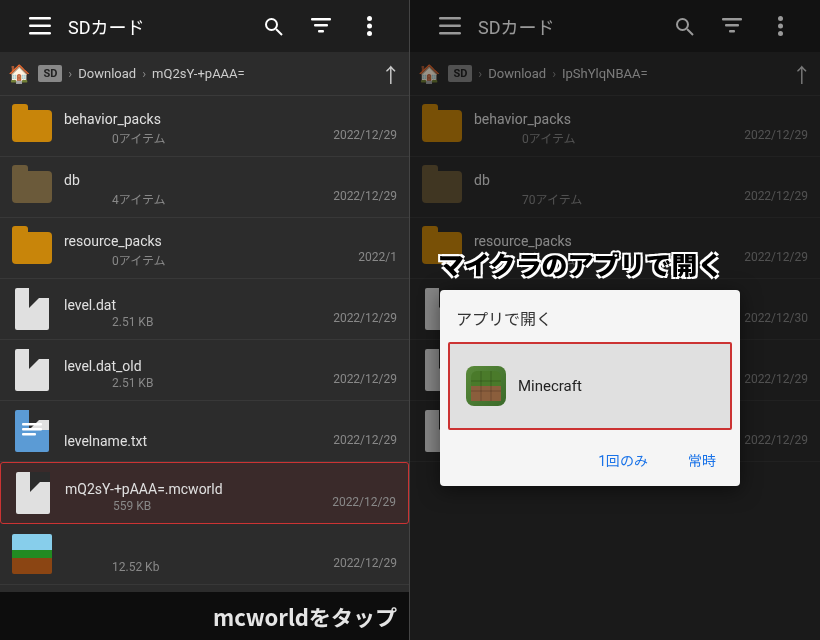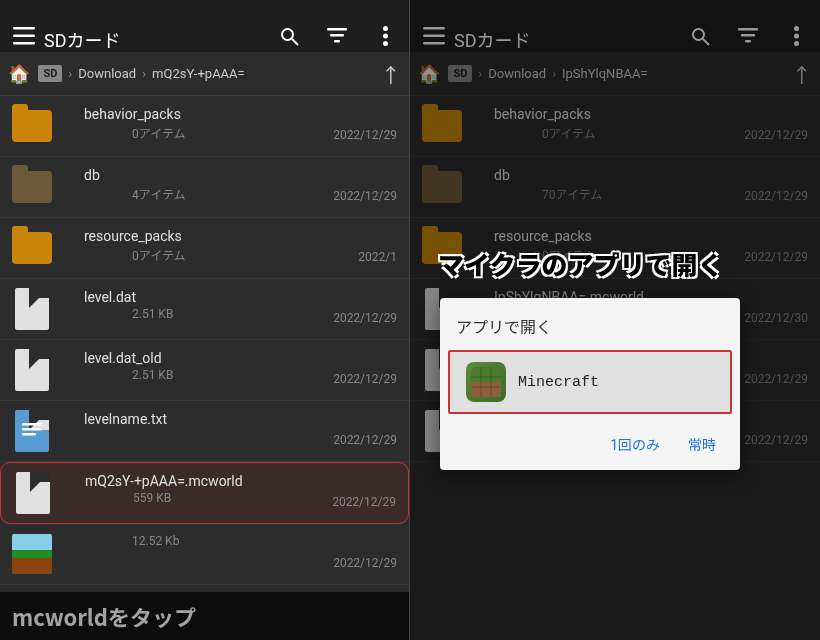"SDカード" .topbar { align-items: flex-end -> center; gap: none -> 8px; padding: 0 8px -> 0 24px }
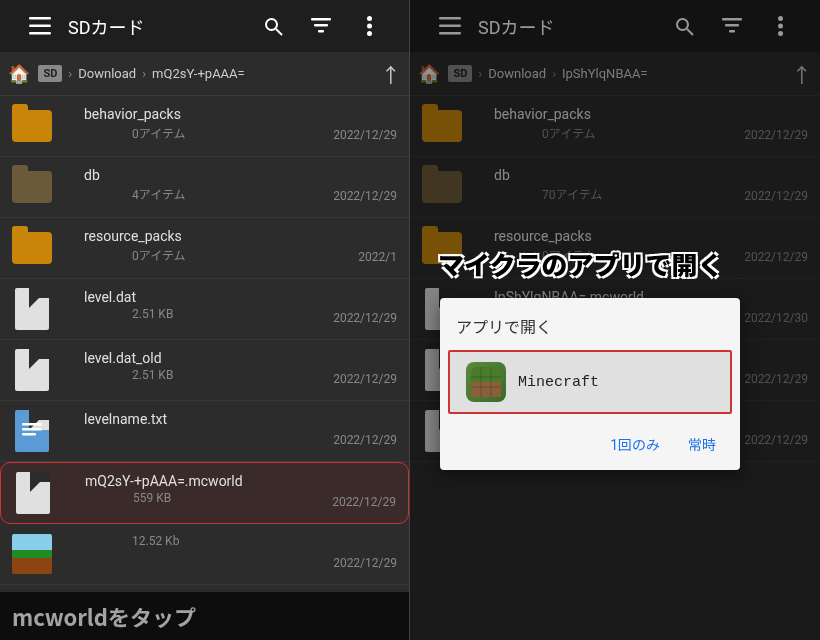"behavior_packs" .file-item { align-items: flex-start -> flex-end; gap: 20px -> none }
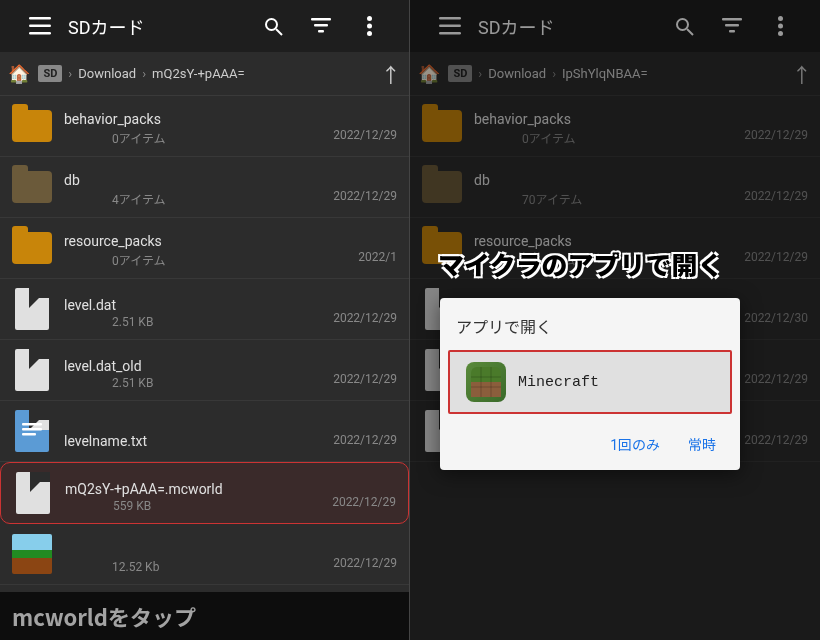"アプリで開く" div.dialog { top: 298px -> 290px }
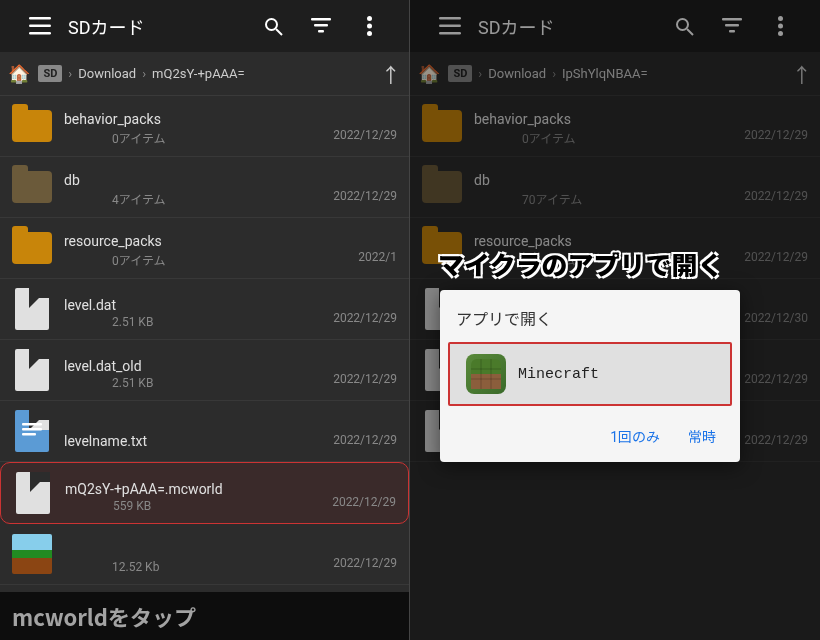"Minecraft" .dialog-item { font-family: Liberation Mono, monospace -> none; padding: 10px 16px -> 22px 16px }
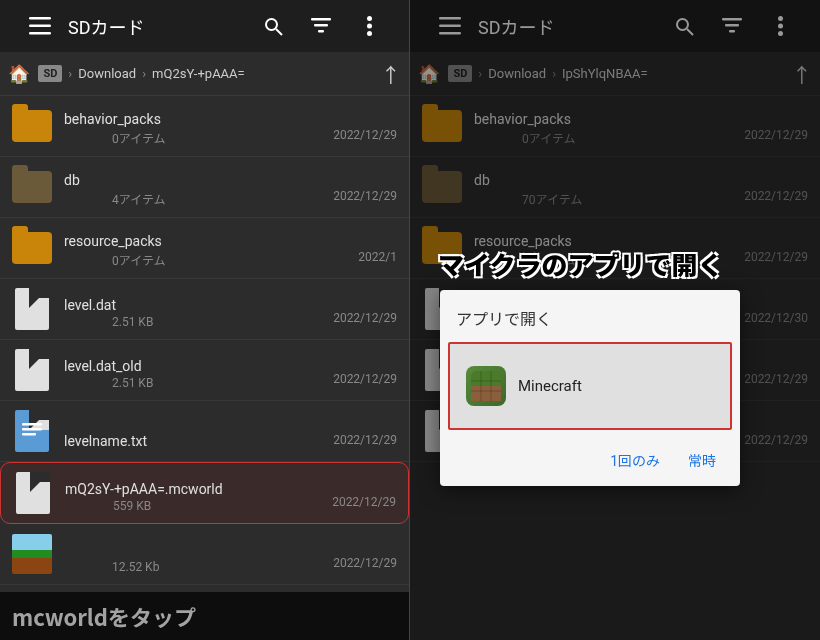"1回のみ" .dialog-buttons { gap: 12px -> 24px }
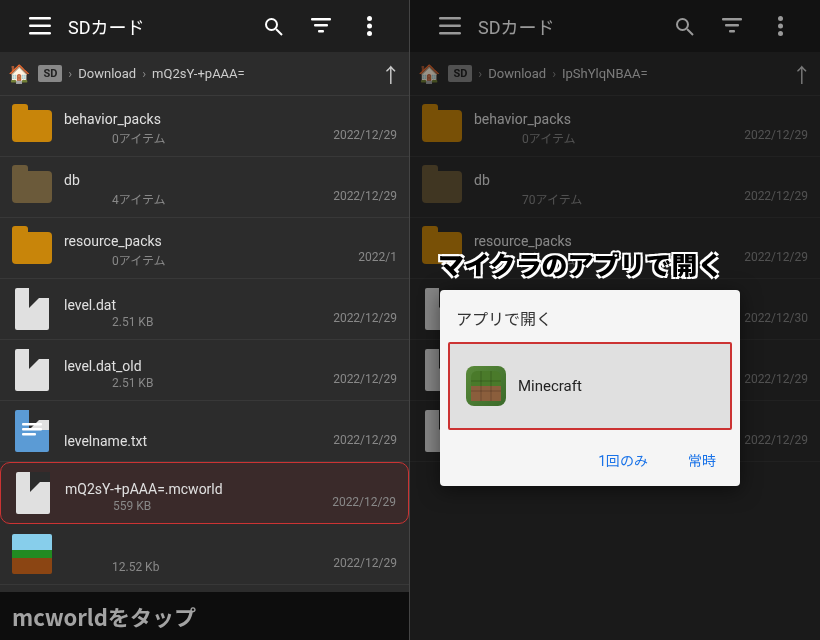"mQ2sY-+pAAA=.mcworld" .file-item.selected { border-radius: 10px -> 3px }
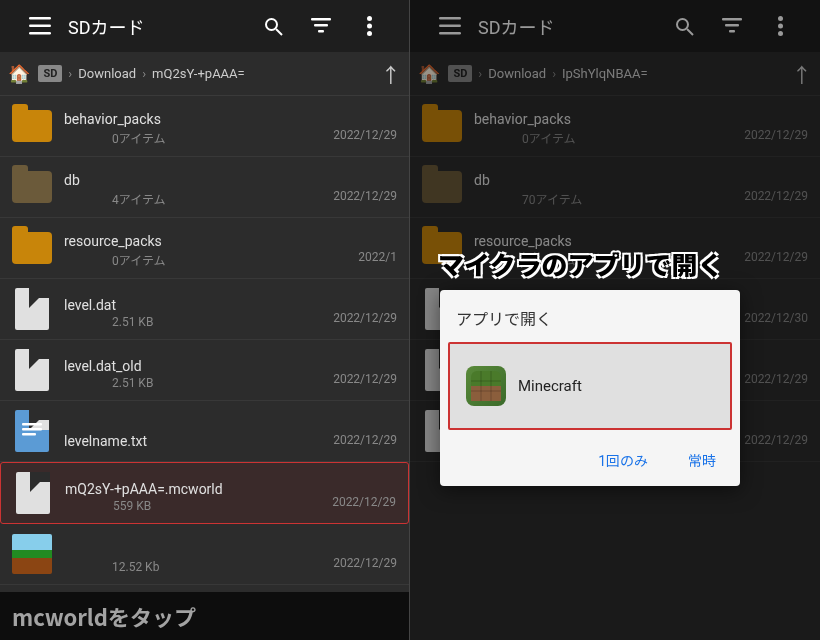"mcworldをタップ" .annotation { color: #a3a3a3 -> #e5e5e5; text-align: left -> right }
